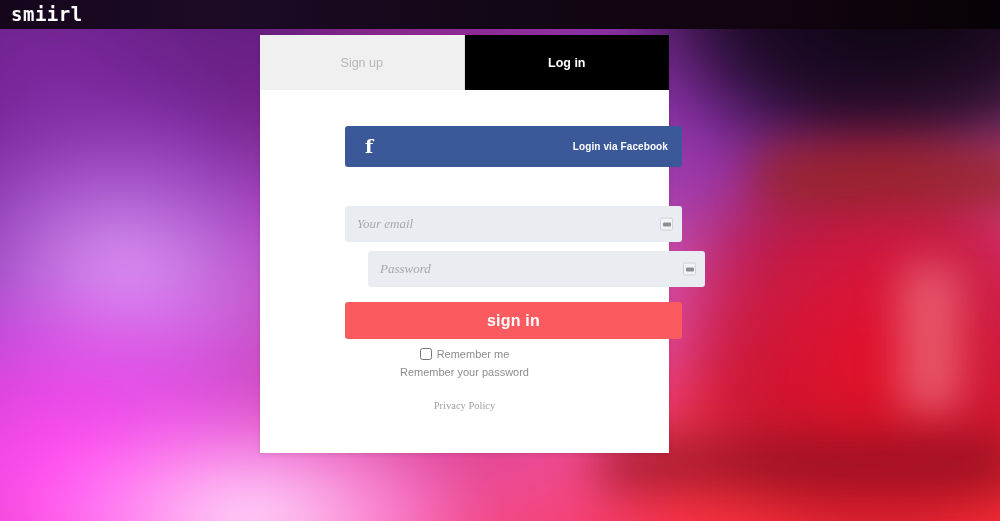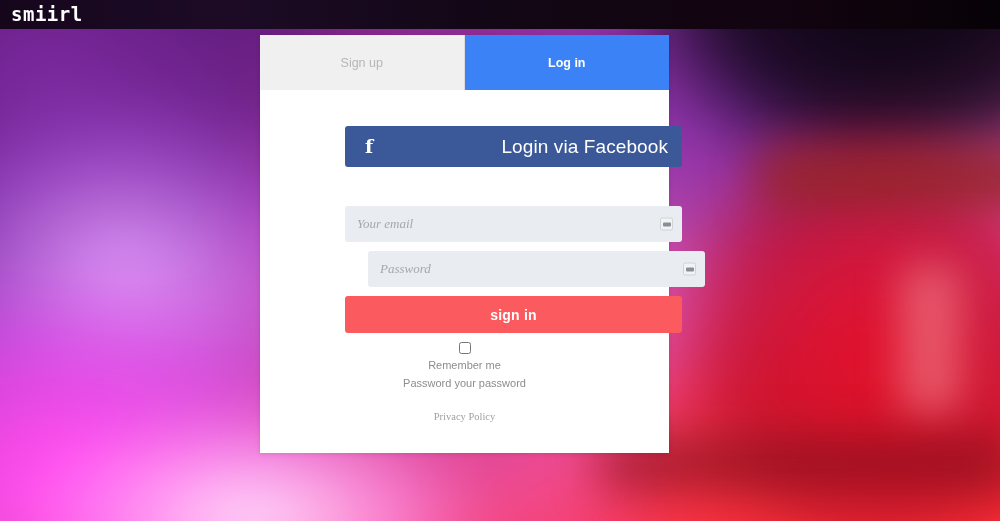"Log in" .tab-active { background: #3b82f6 -> #000000 }
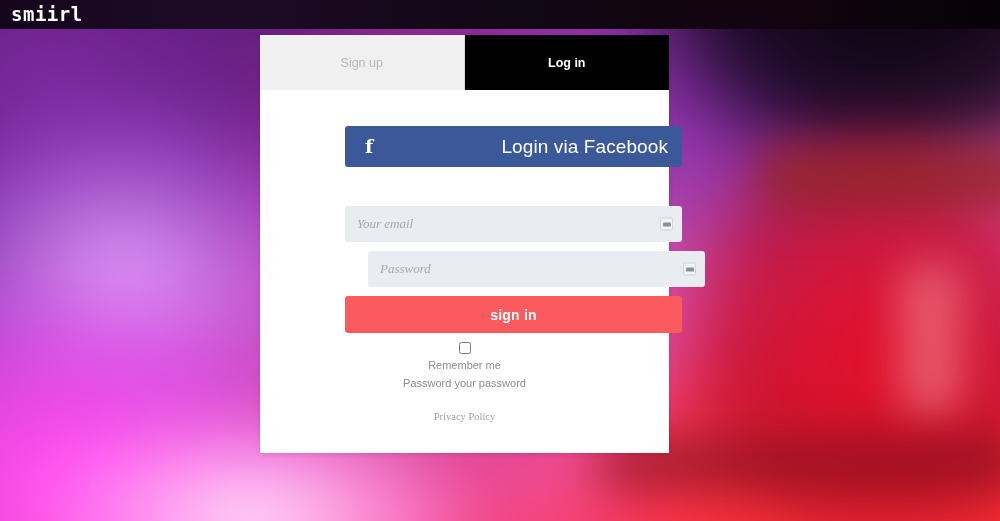"Login via Facebook" .fb-label { font-size: 19px -> 10px; font-weight: none -> bold }
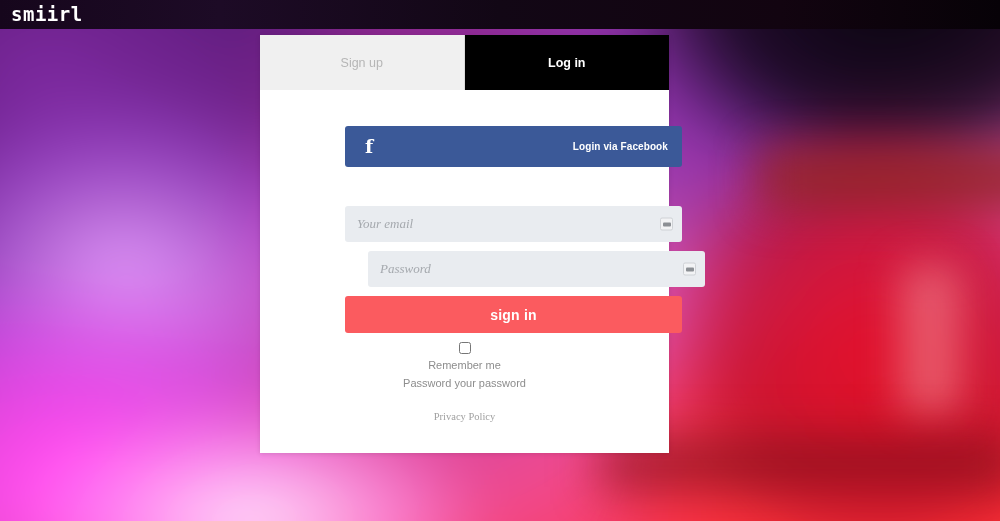"sign in" .signin-btn { font-size: 14px -> 16px; margin-top: 9px -> 15px }
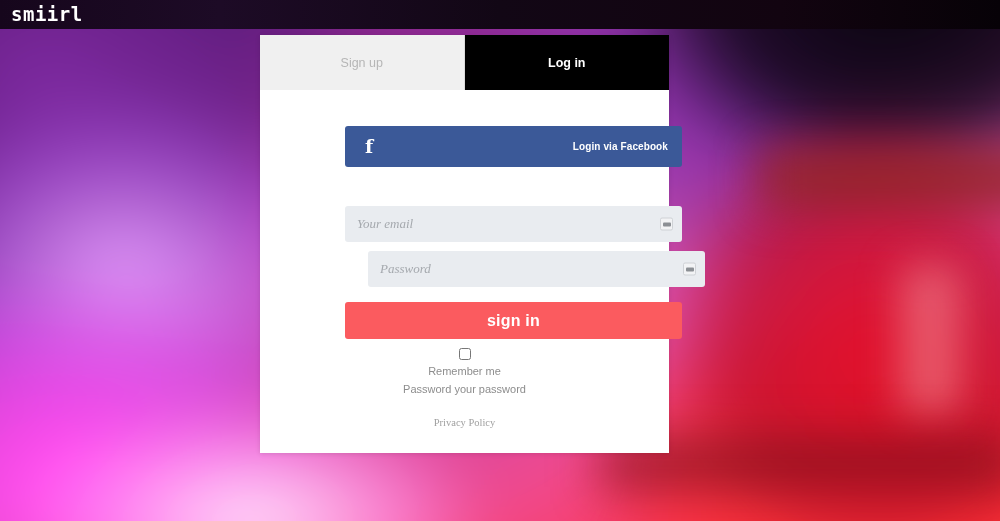"Remember me" .remember-row { flex-direction: column -> none }
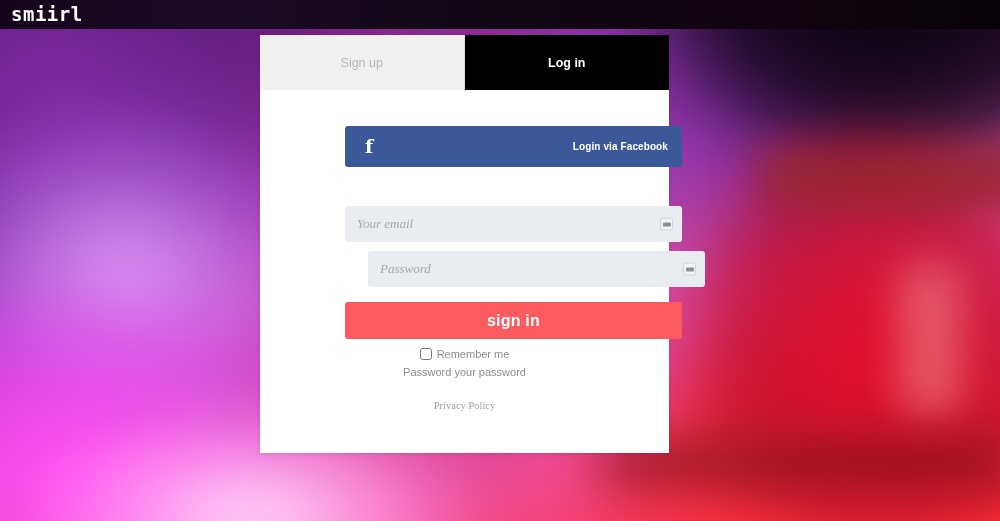"Password your password" a.recover-link { text: Password -> Remember }
